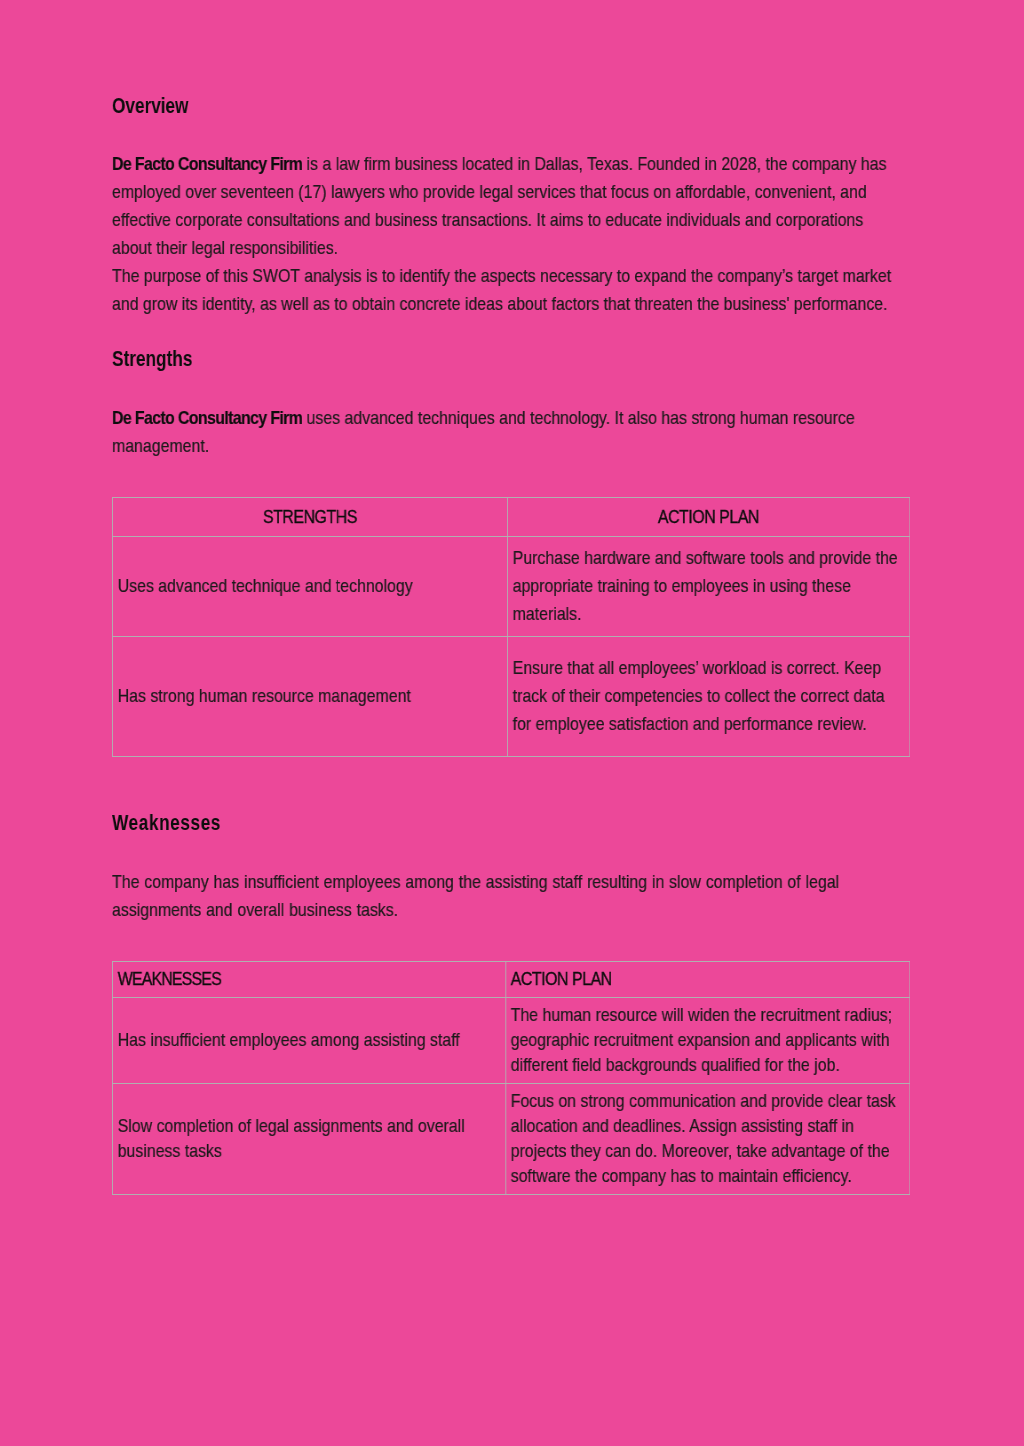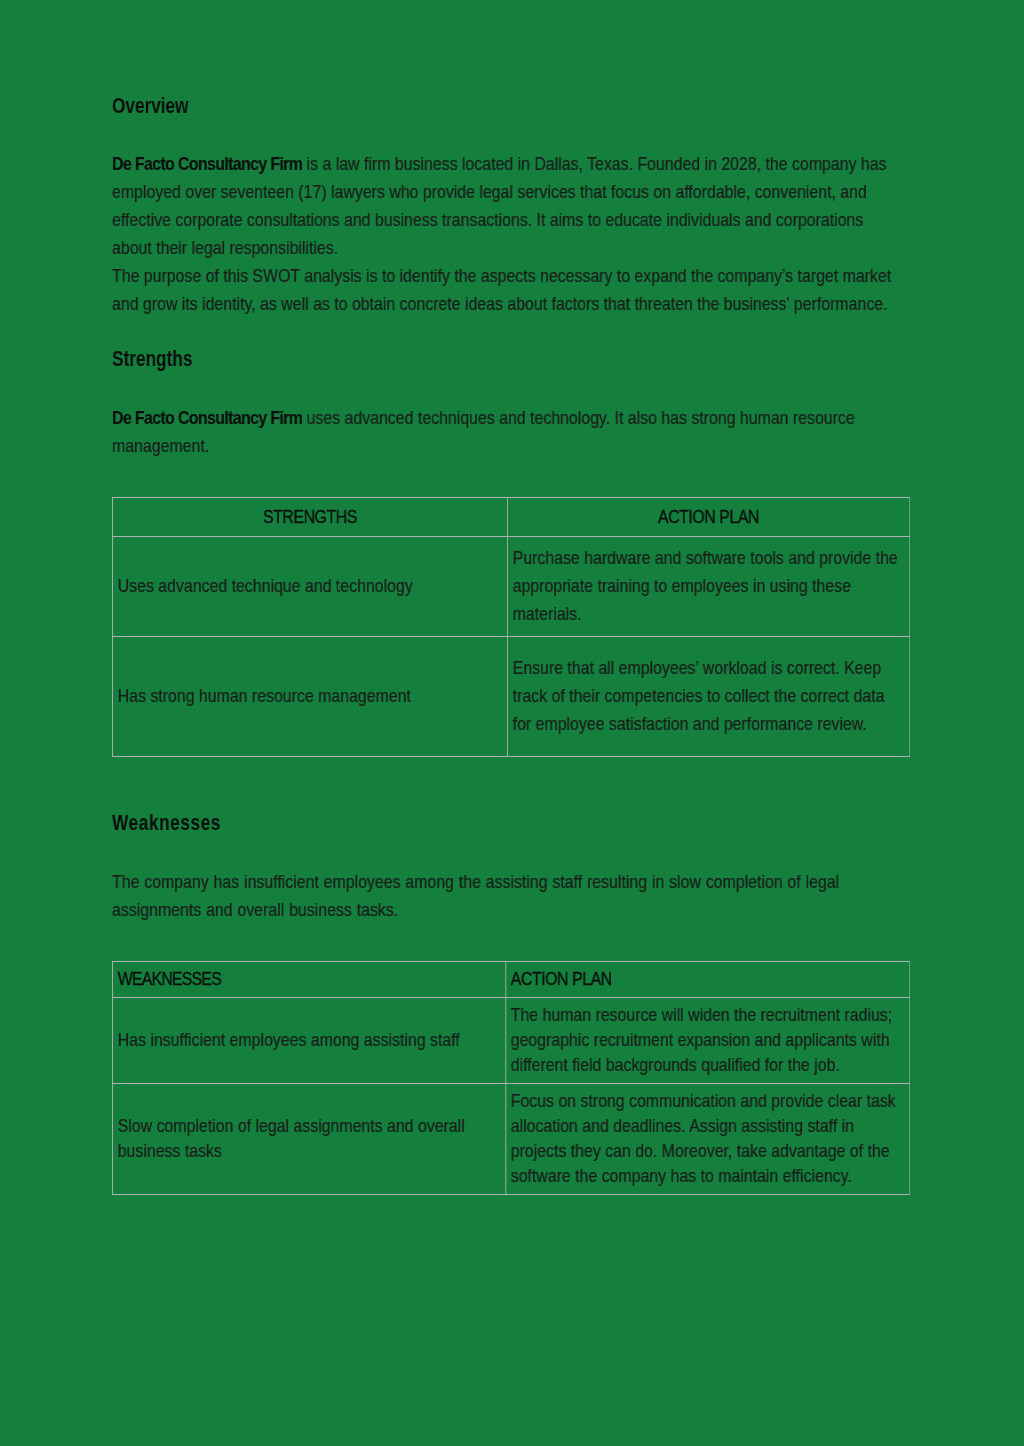"Overview" .page { background: #15803d -> #ec4899 }
